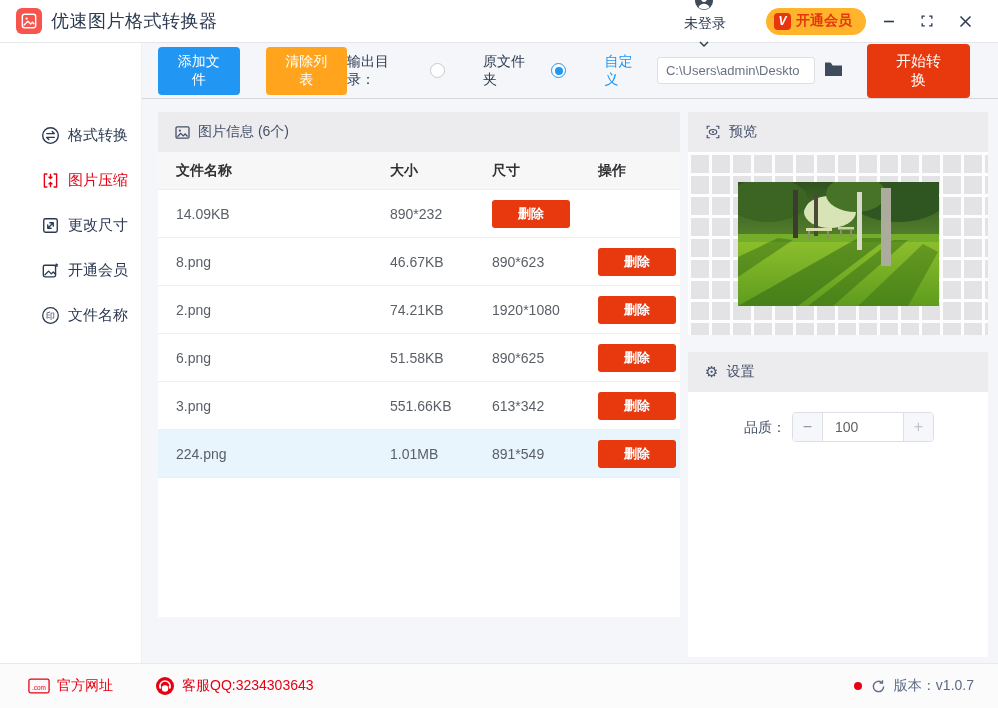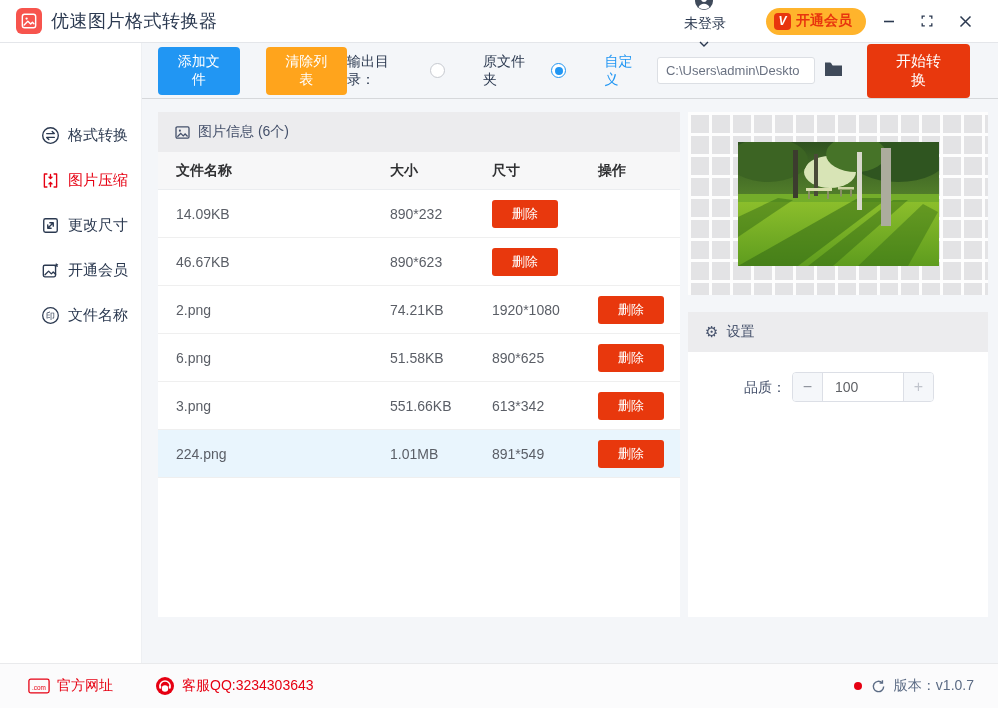"预览" div.panel-head { html: none -> <div> <span> <svg> <path></path> <ellipse></ellipse> <circle></circle> </svg> </span> <span>预览</span> </div> }
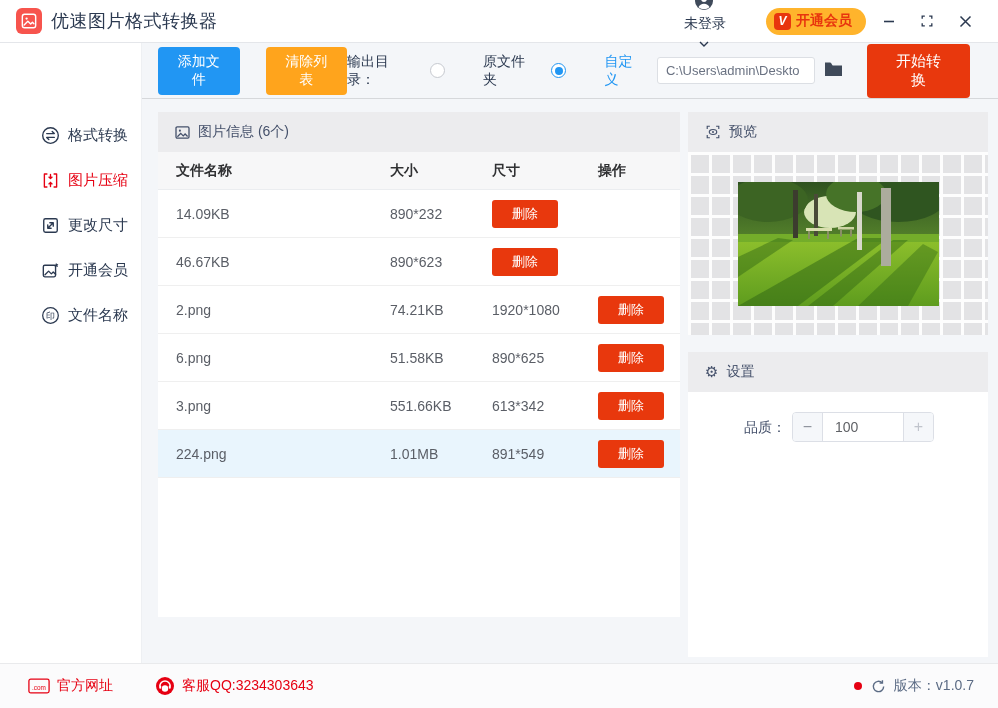"删除" .del-btn { font-weight: none -> bold; padding: 5px 20px -> 5px 26px }
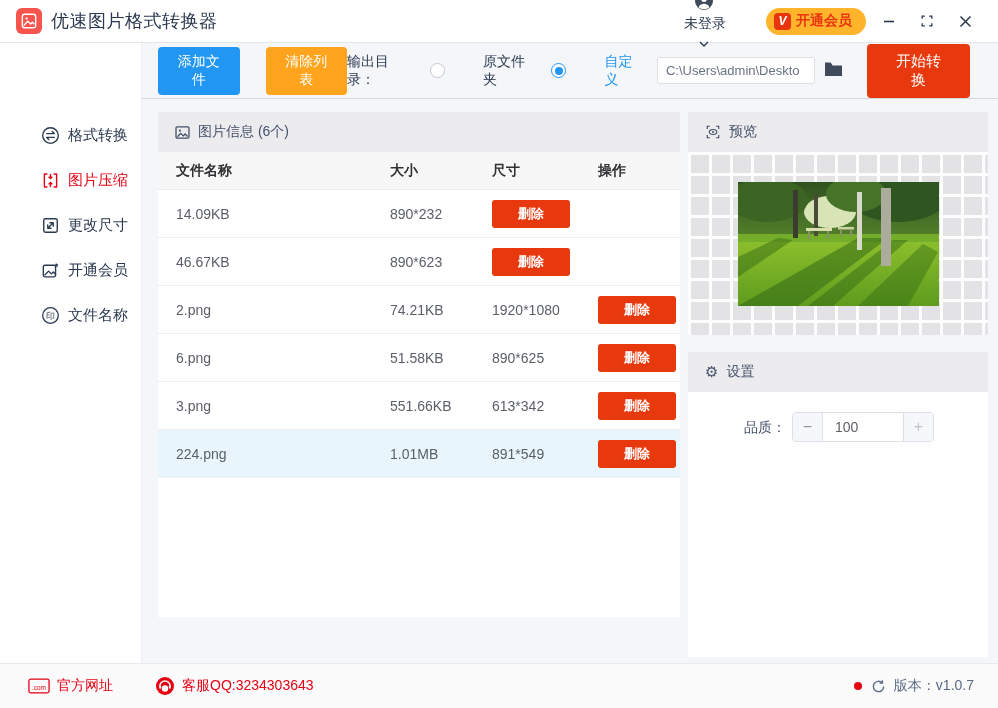"8.png" div { html: none -> <div>8.png</div> }
